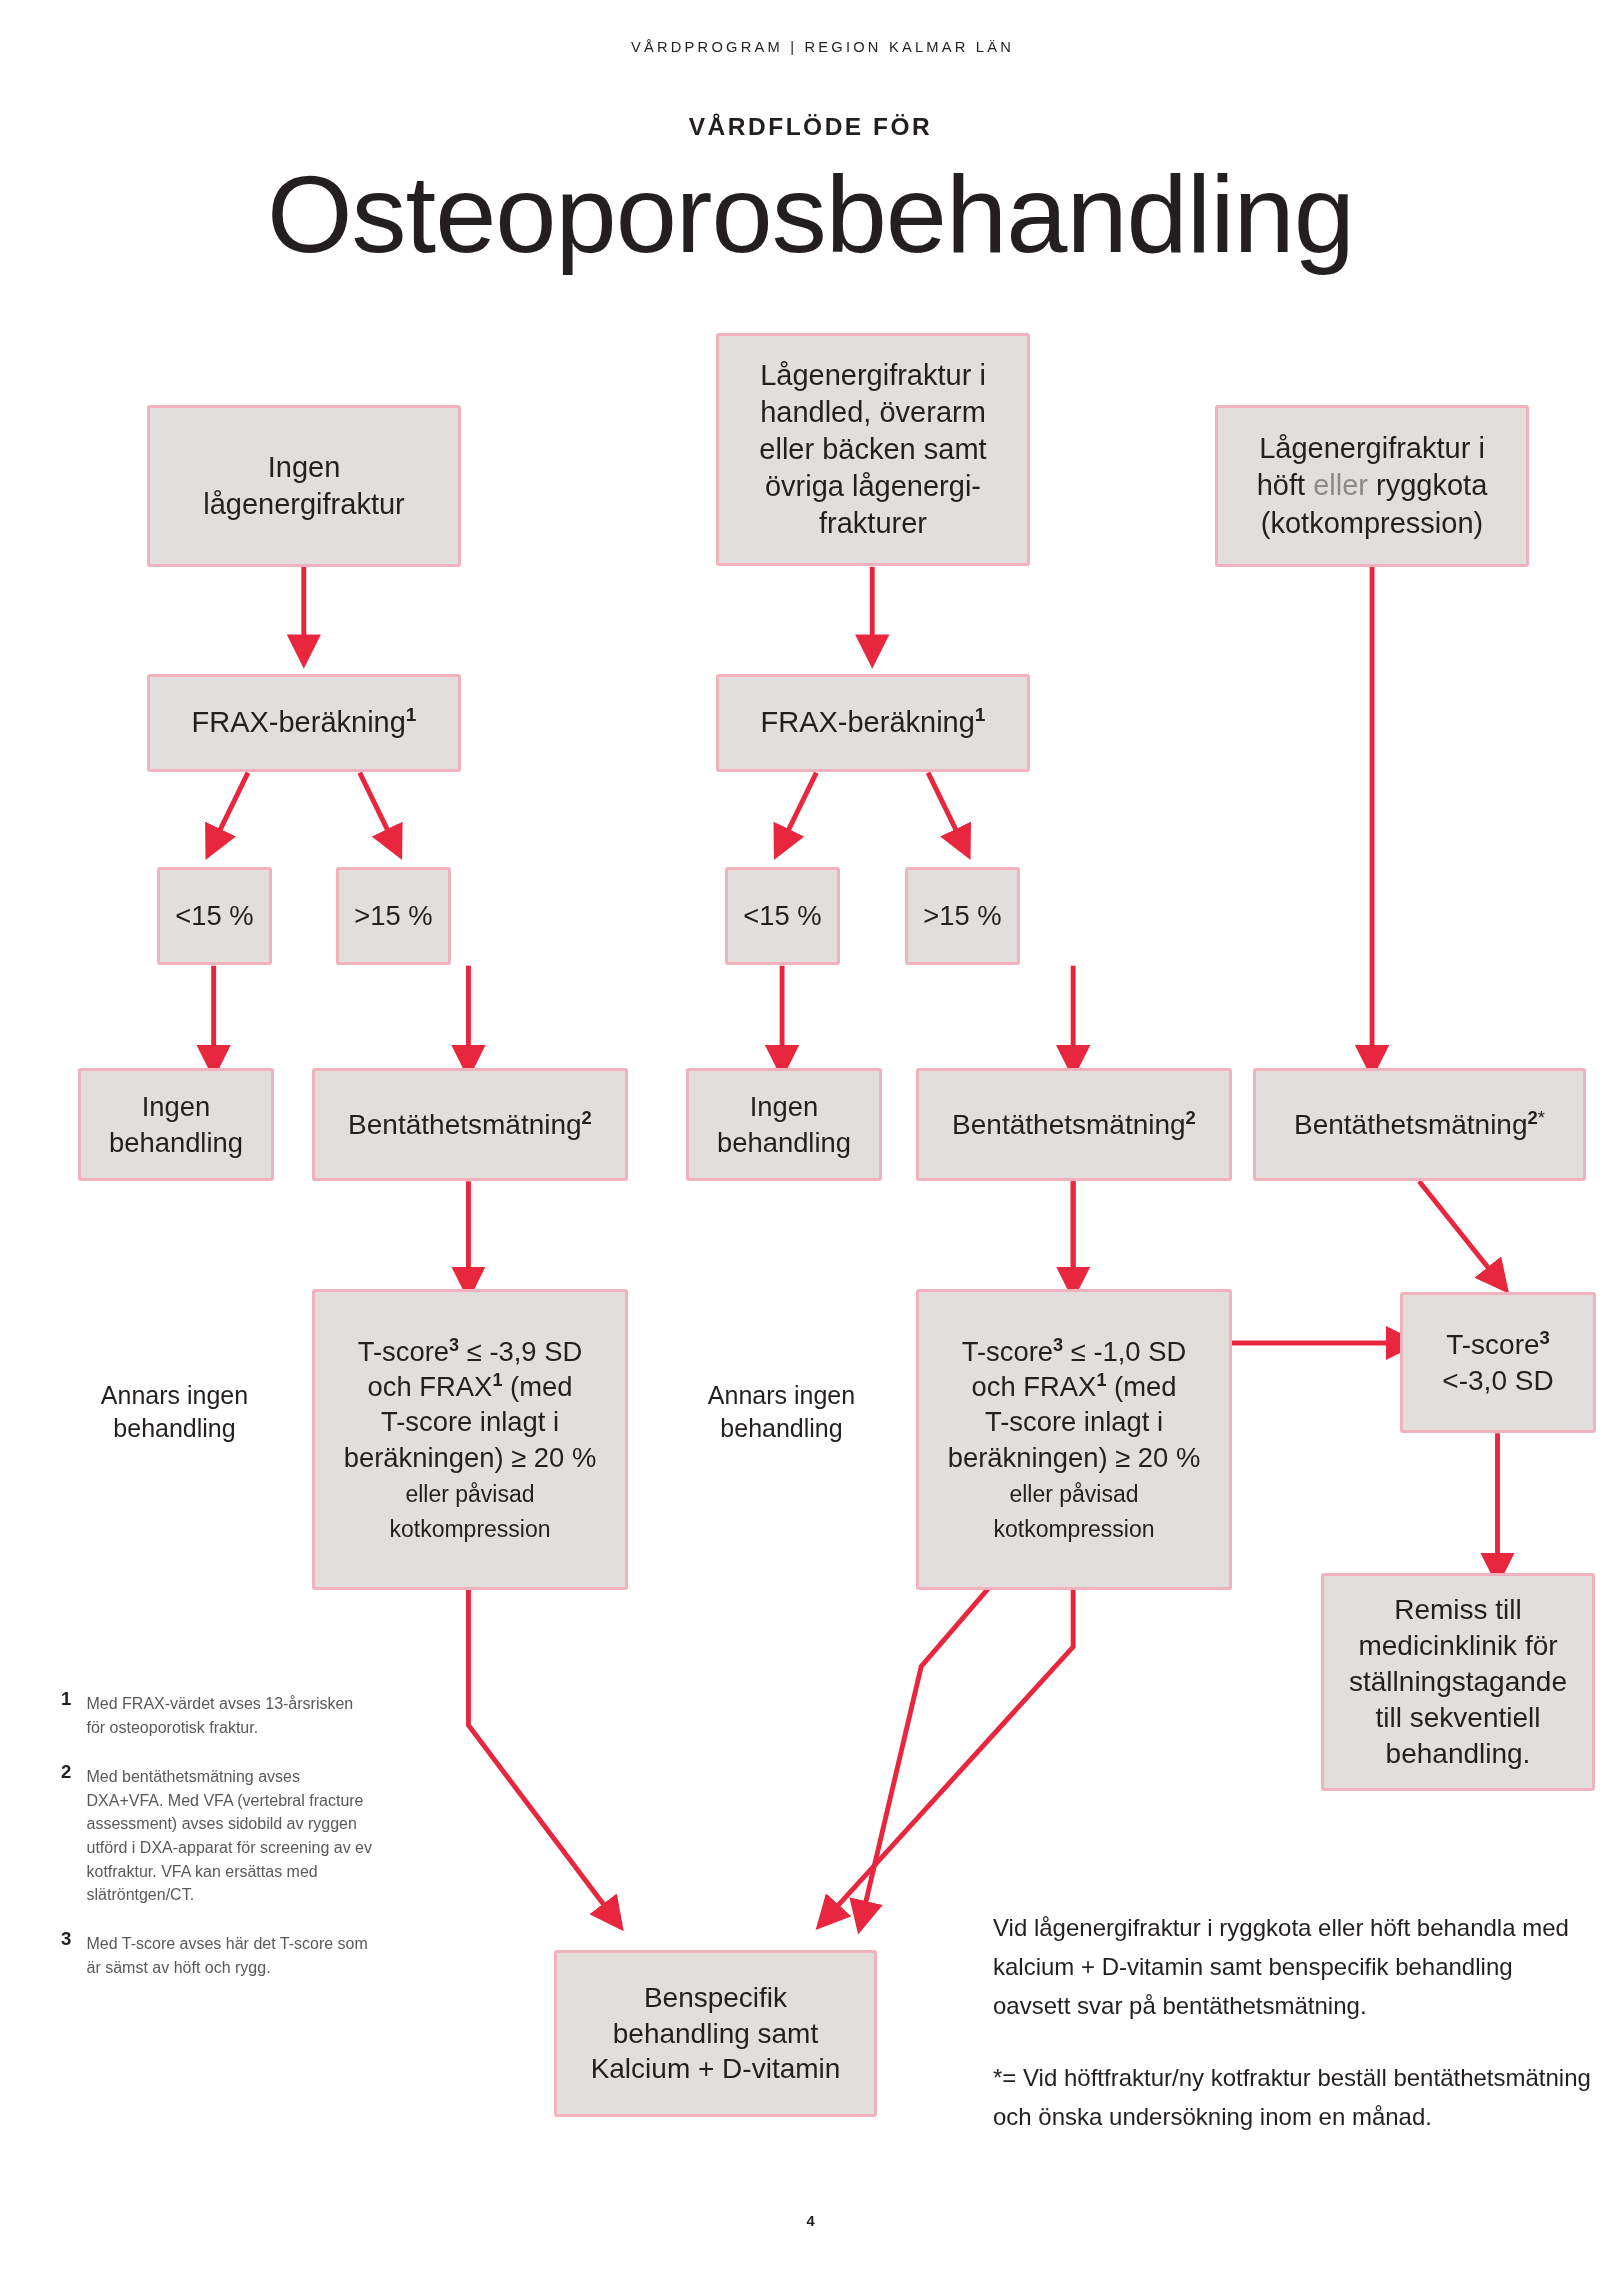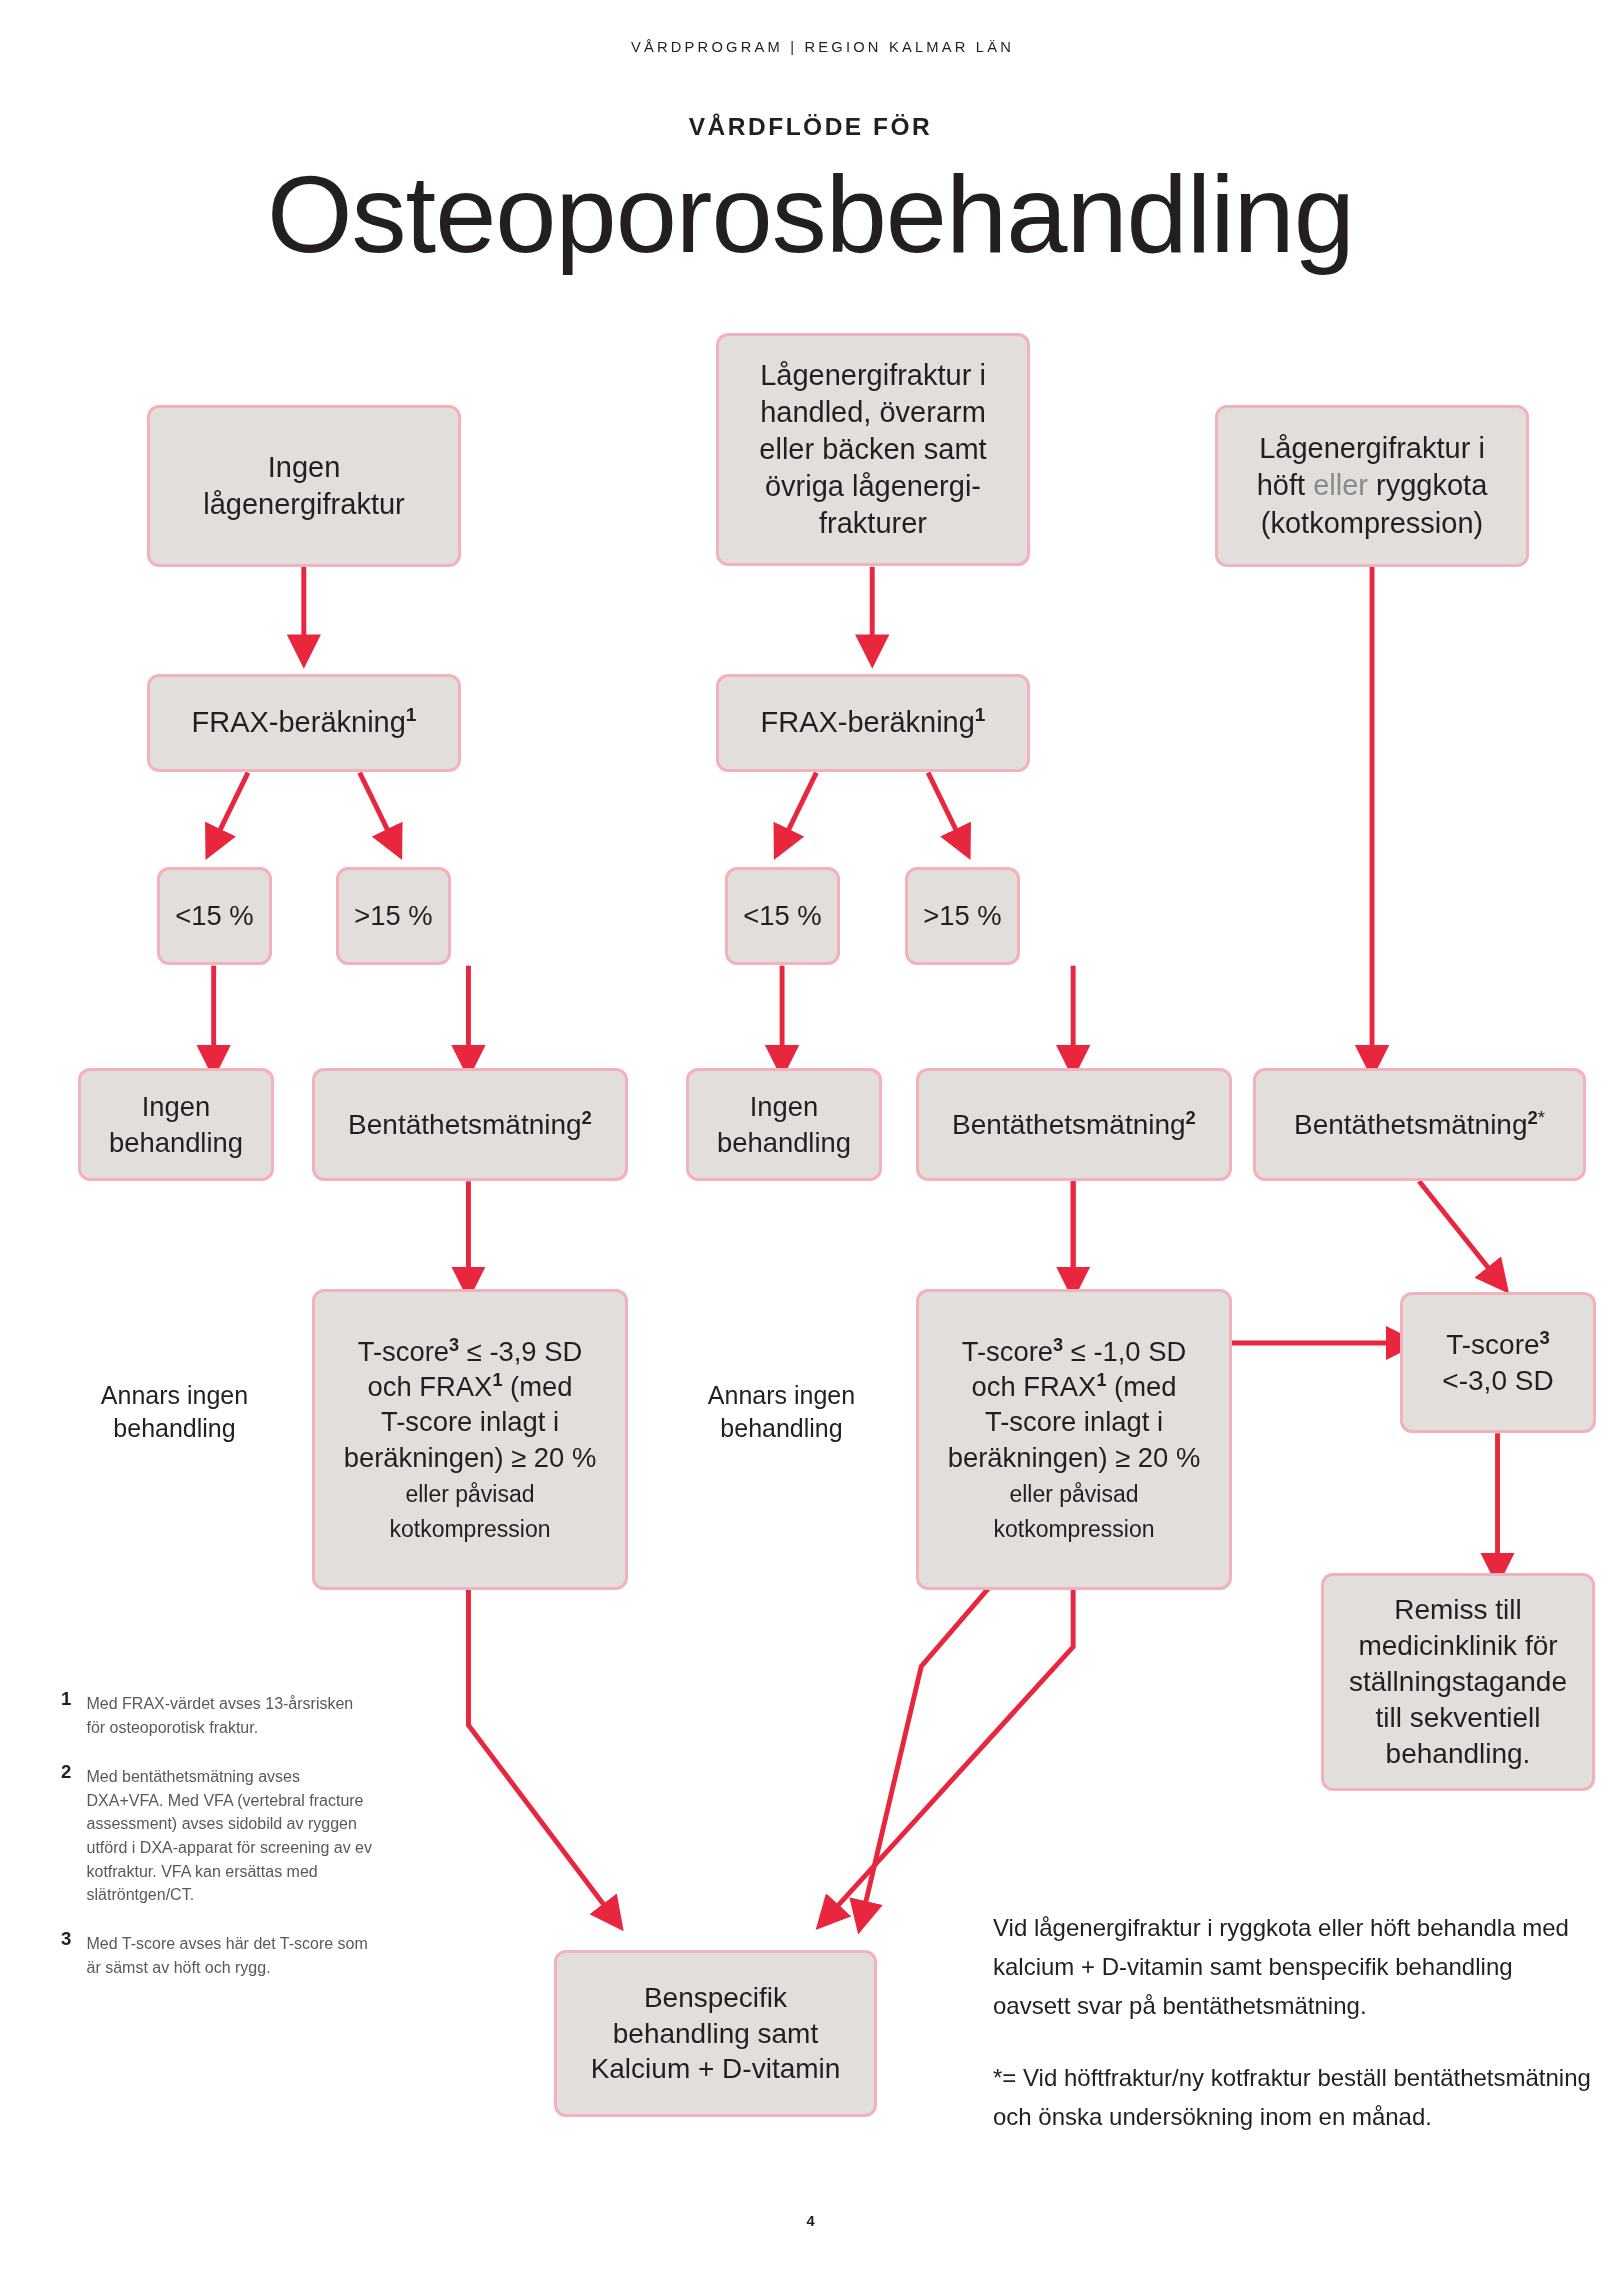"Lågenergifraktur i" .box { border-radius: 12px -> 3px }
